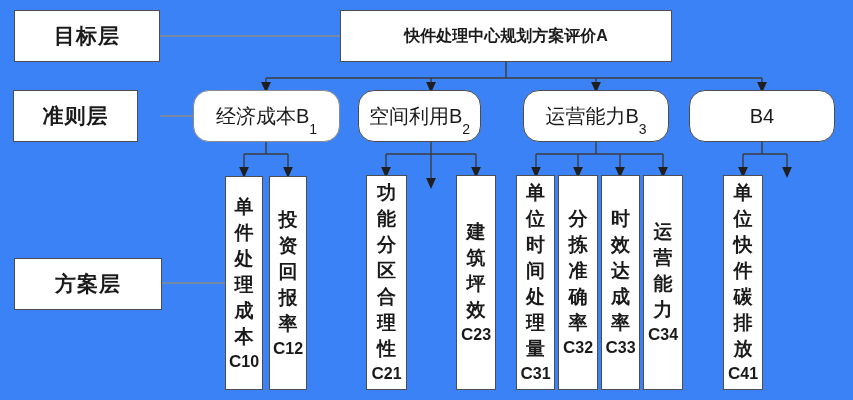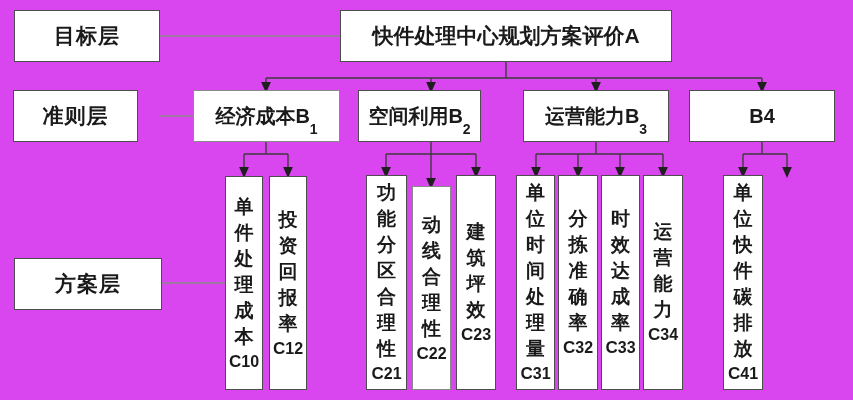"目标层" .stage { background: #d946ef -> #3b82f6 }
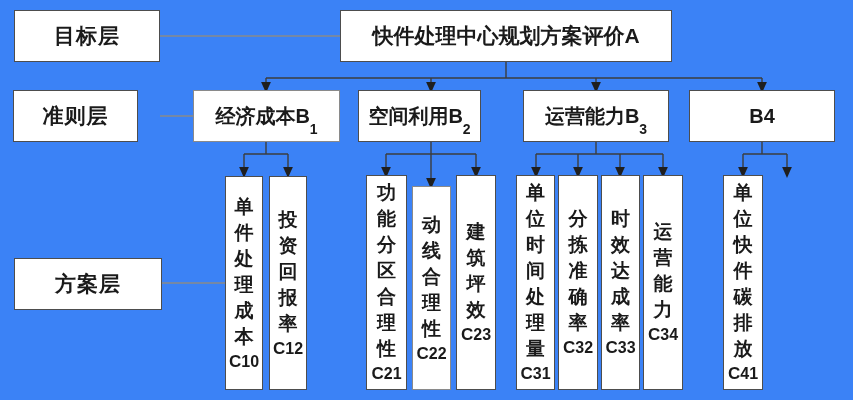"快件处理中心规划方案评价A" .goalbox { font-size: 21px -> 16px }
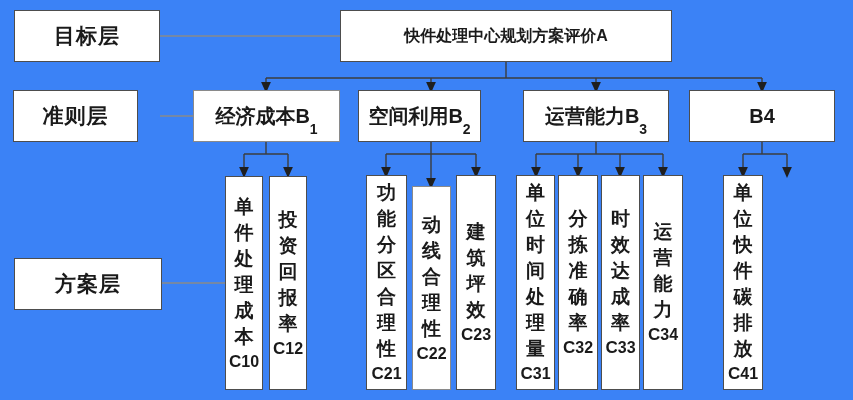"经济成本" .bbox { border-radius: none -> 16px; font-weight: 700 -> 400 }
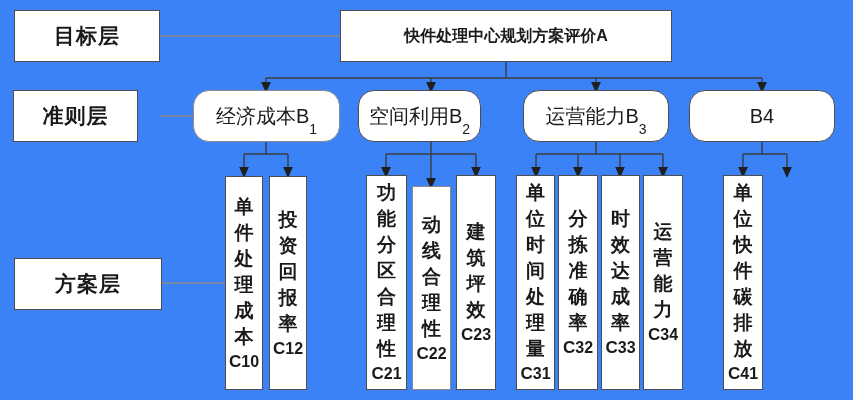"动线合理性" div.box { html: <div> <div>动线合理性</div> <div><span>C</span><span>22</span></div> </div> -> none }
